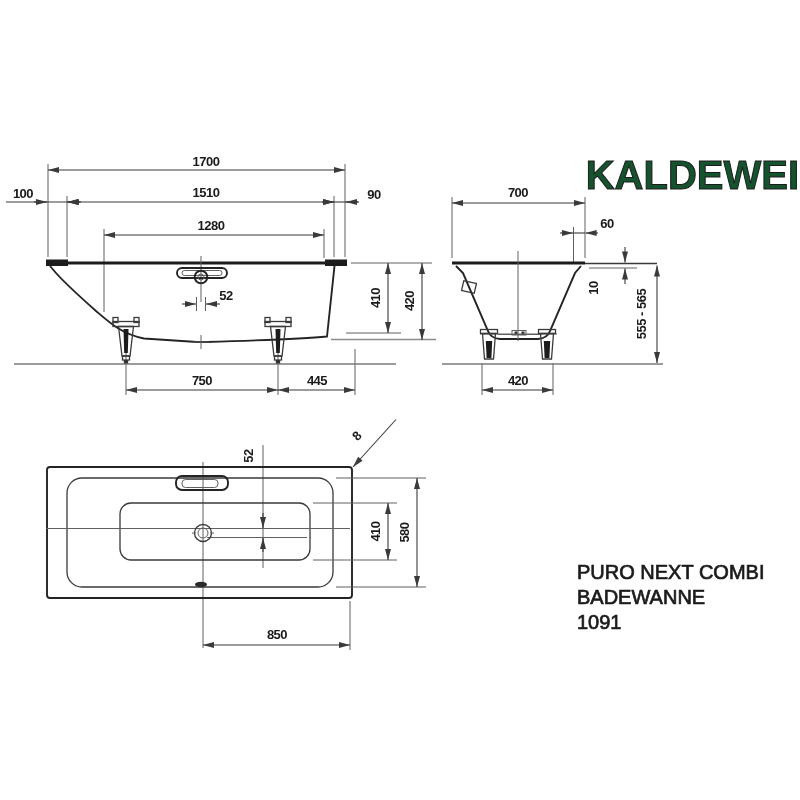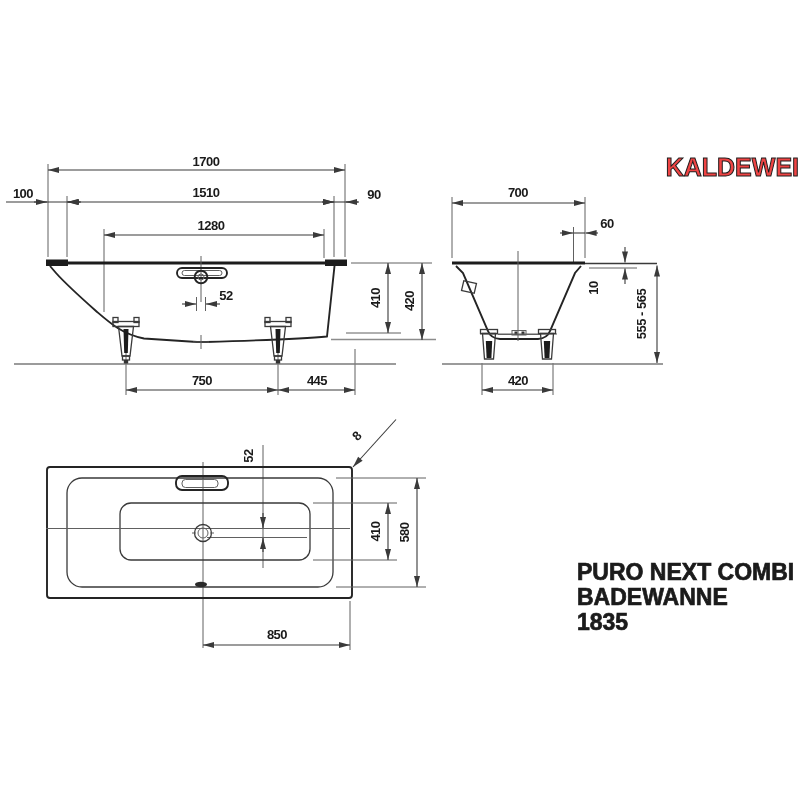"KALDEWEI" #logo { color: #ef4444 -> #14532d; font-size: 25px -> 40px }
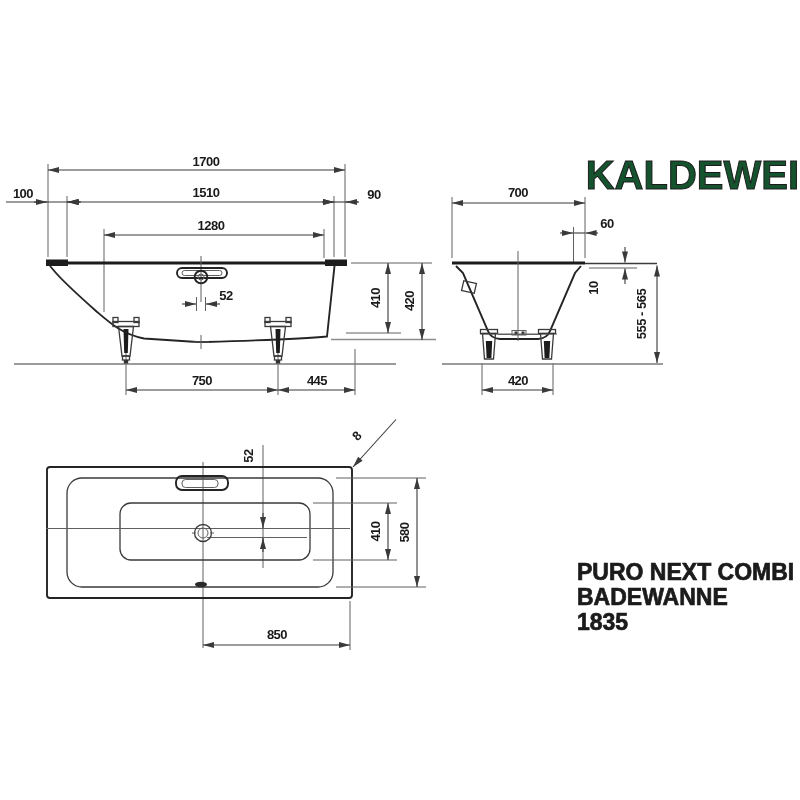"PURO NEXT COMBI" #product { font-size: 23px -> 20px; font-weight: 700 -> 400 }
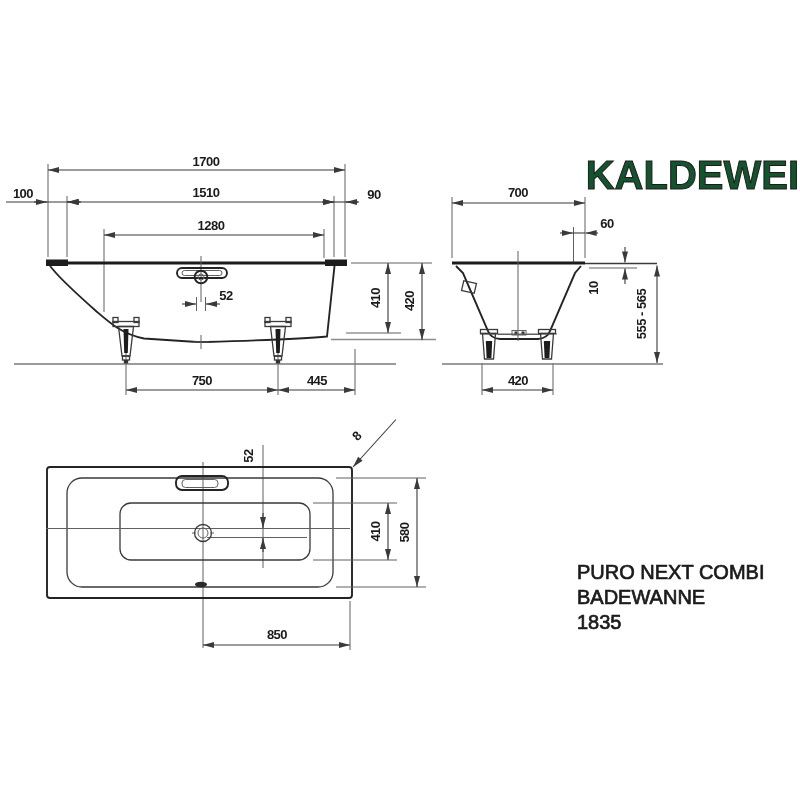"1835" div { text: 1835 -> 1091 }
